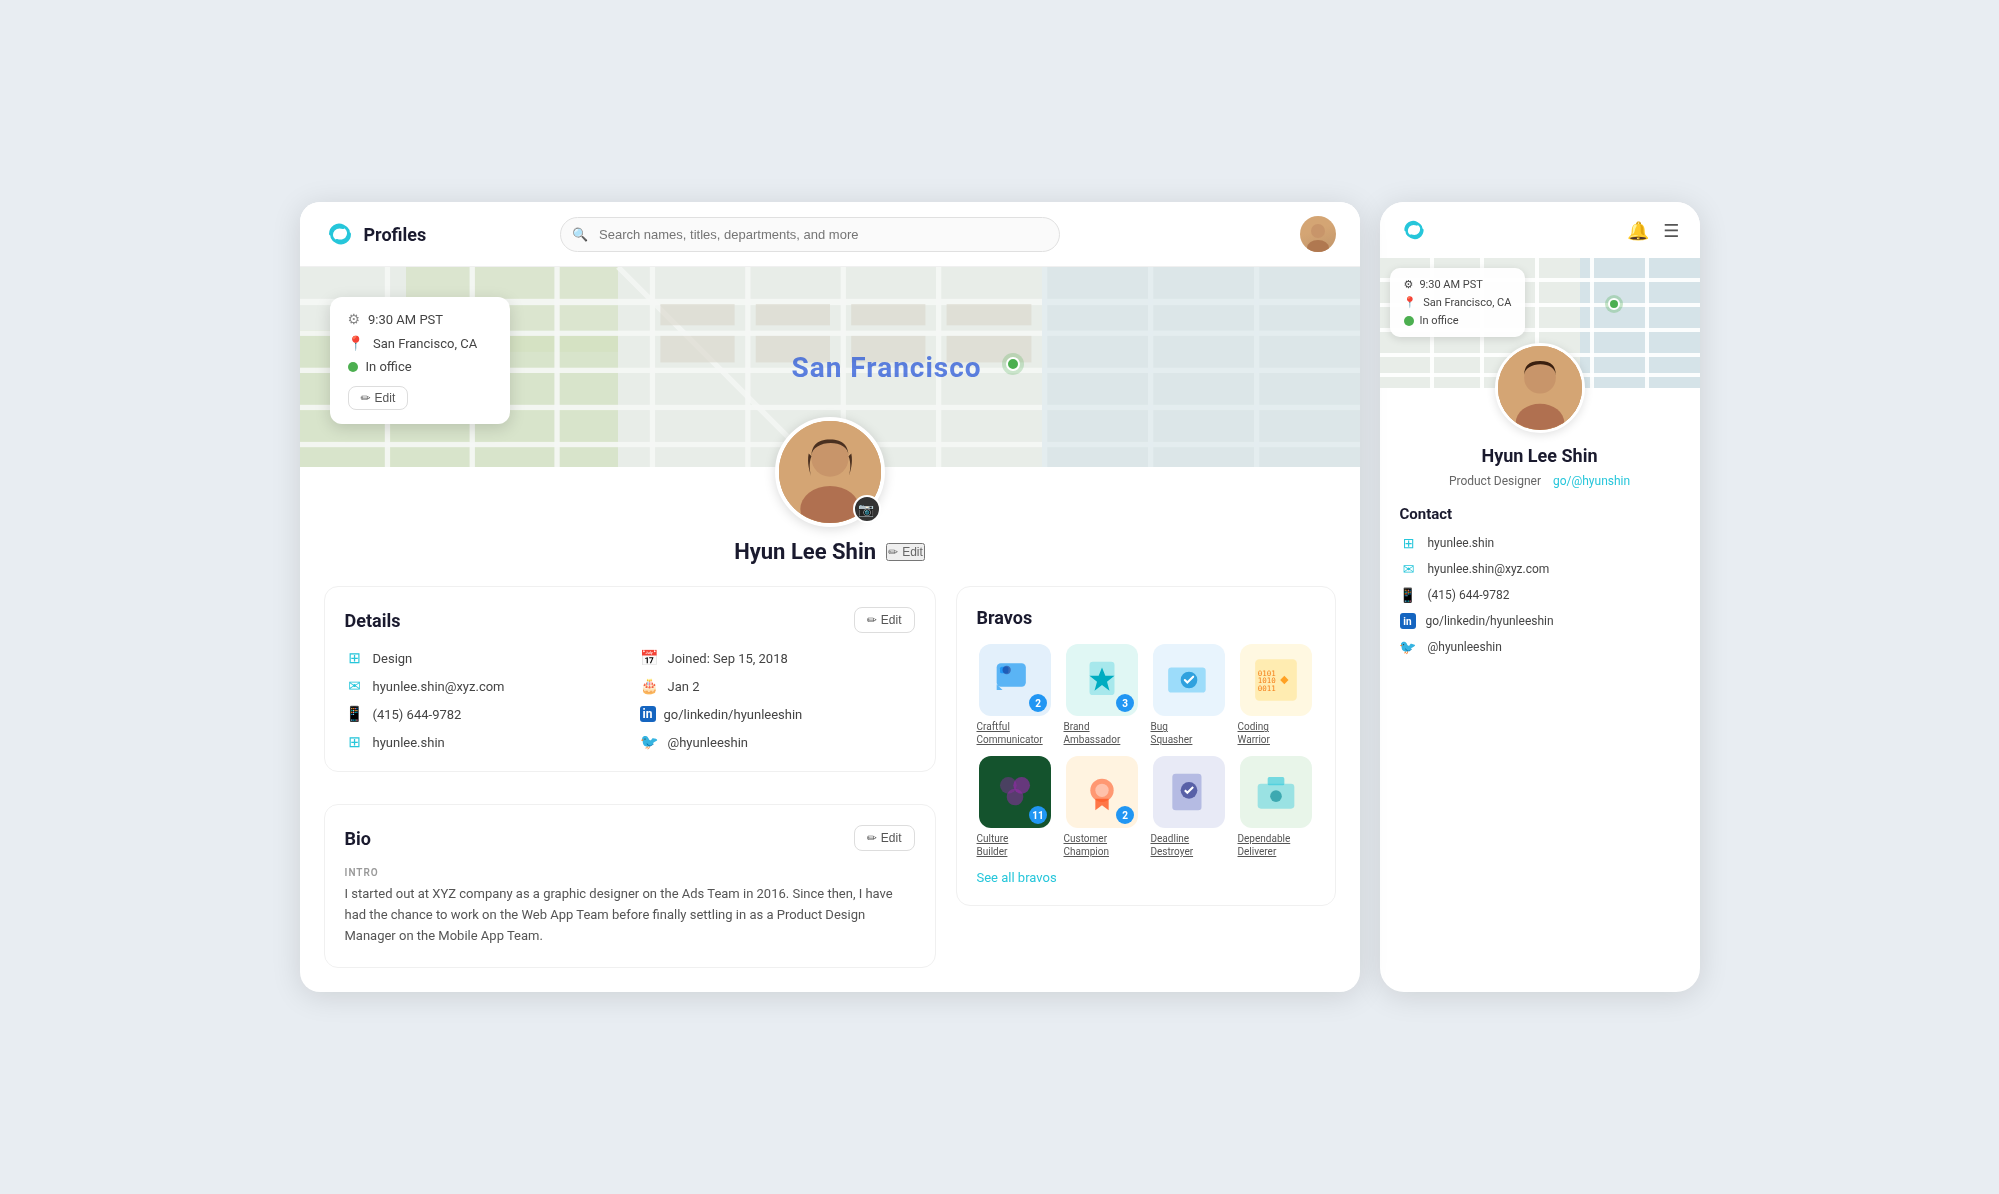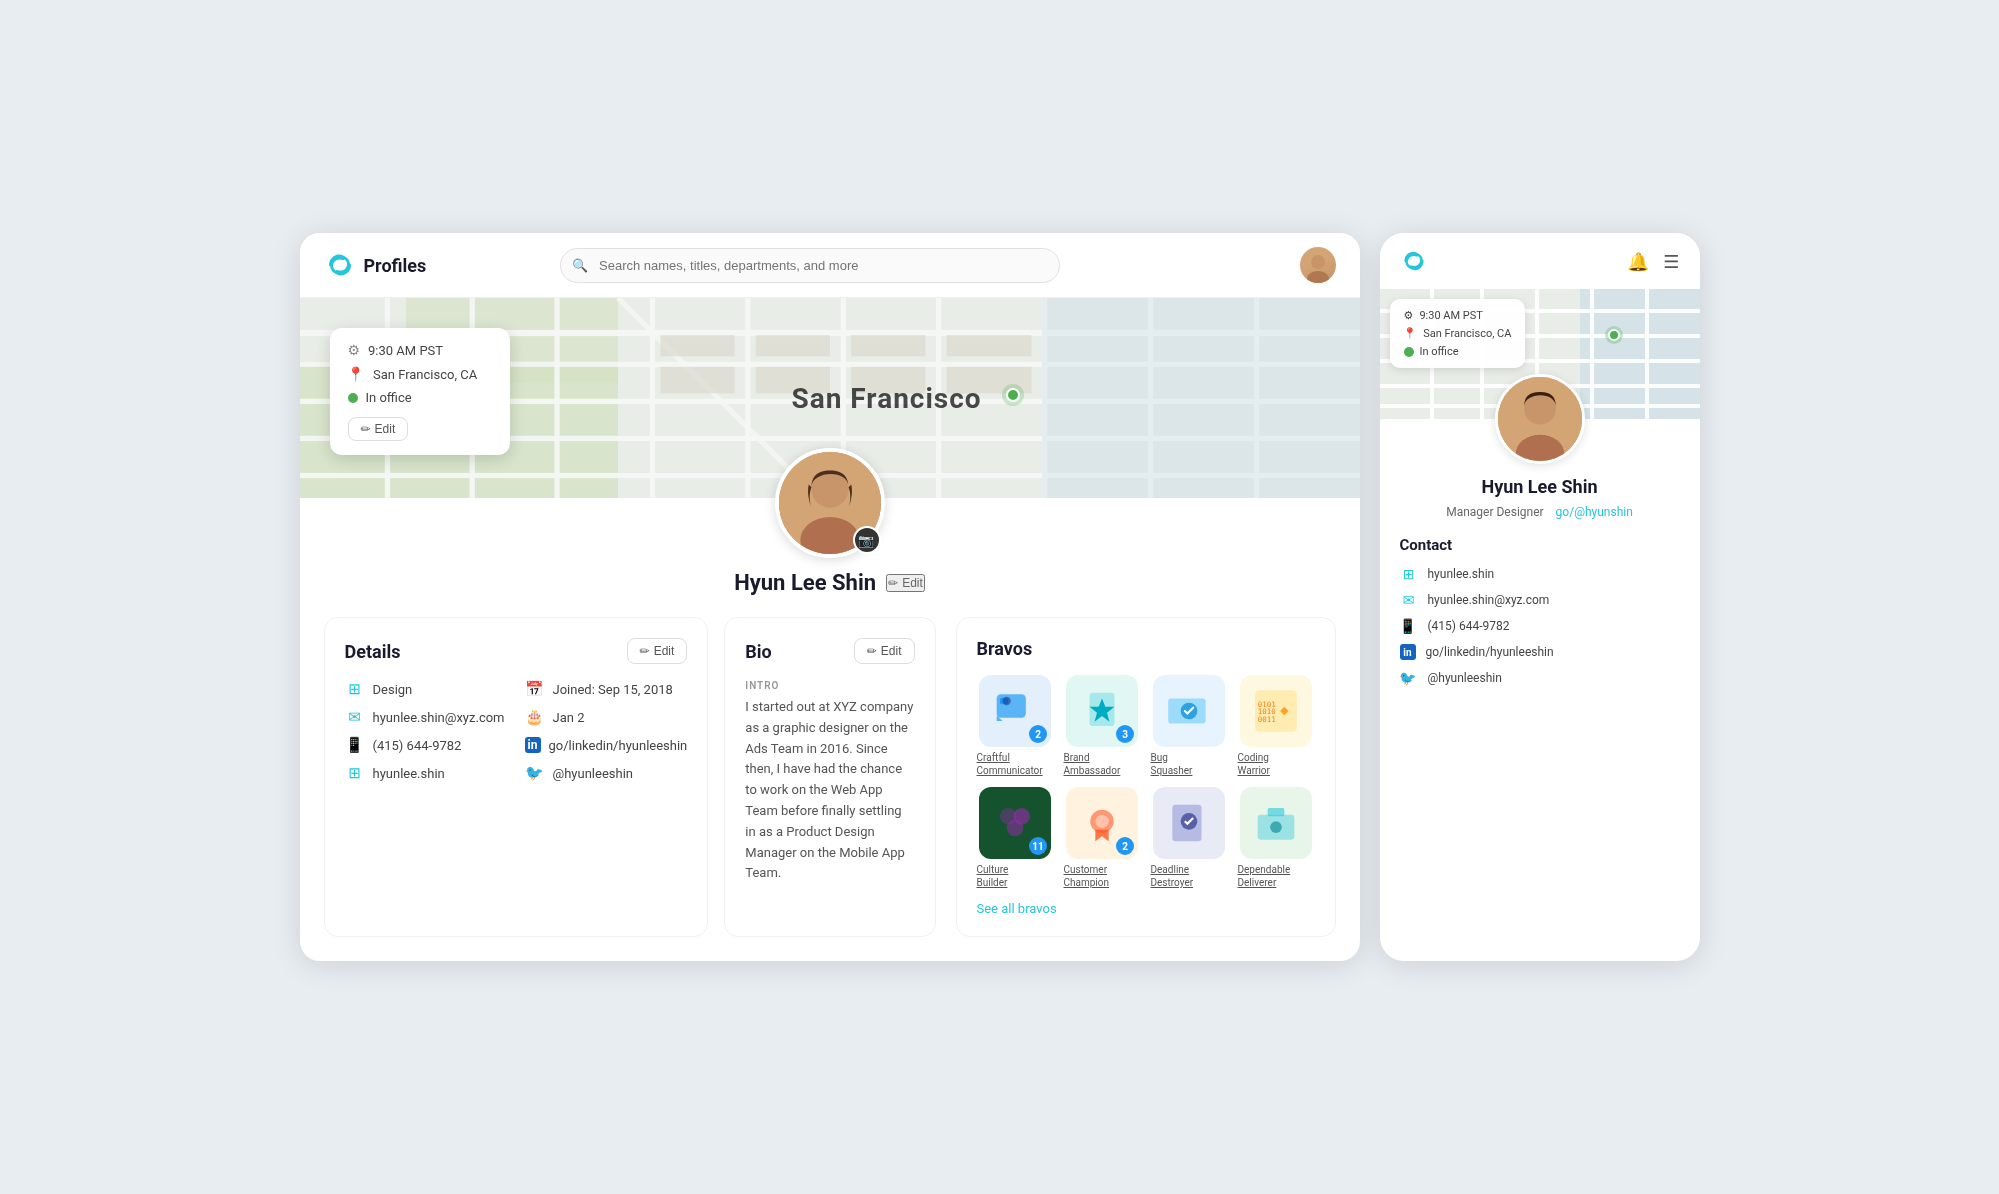"San Francisco" .map-title-overlay { color: #000000 -> #1d4ed8 }
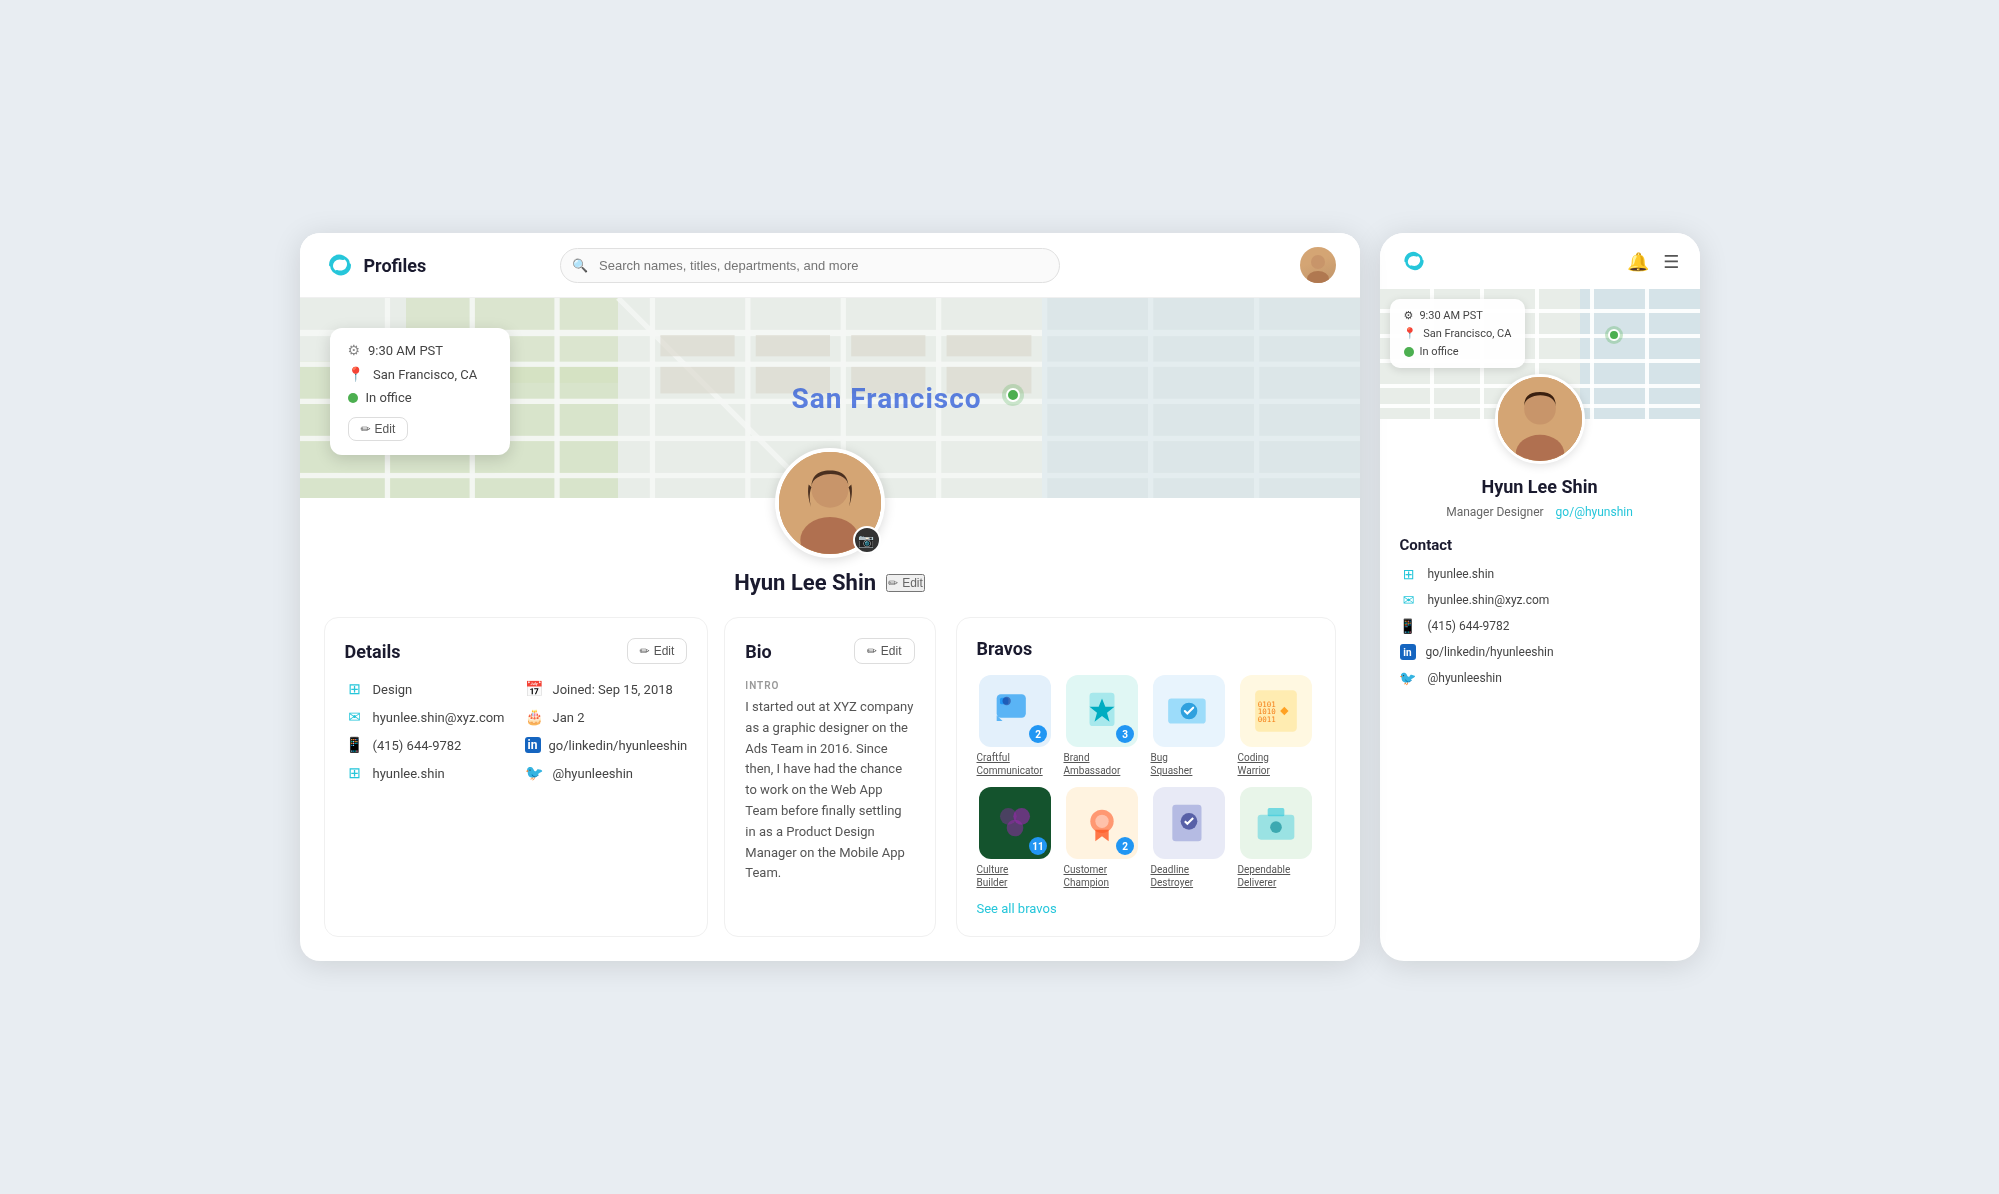"Manager Designer" span.mobile-sub { text: Manager -> Product }
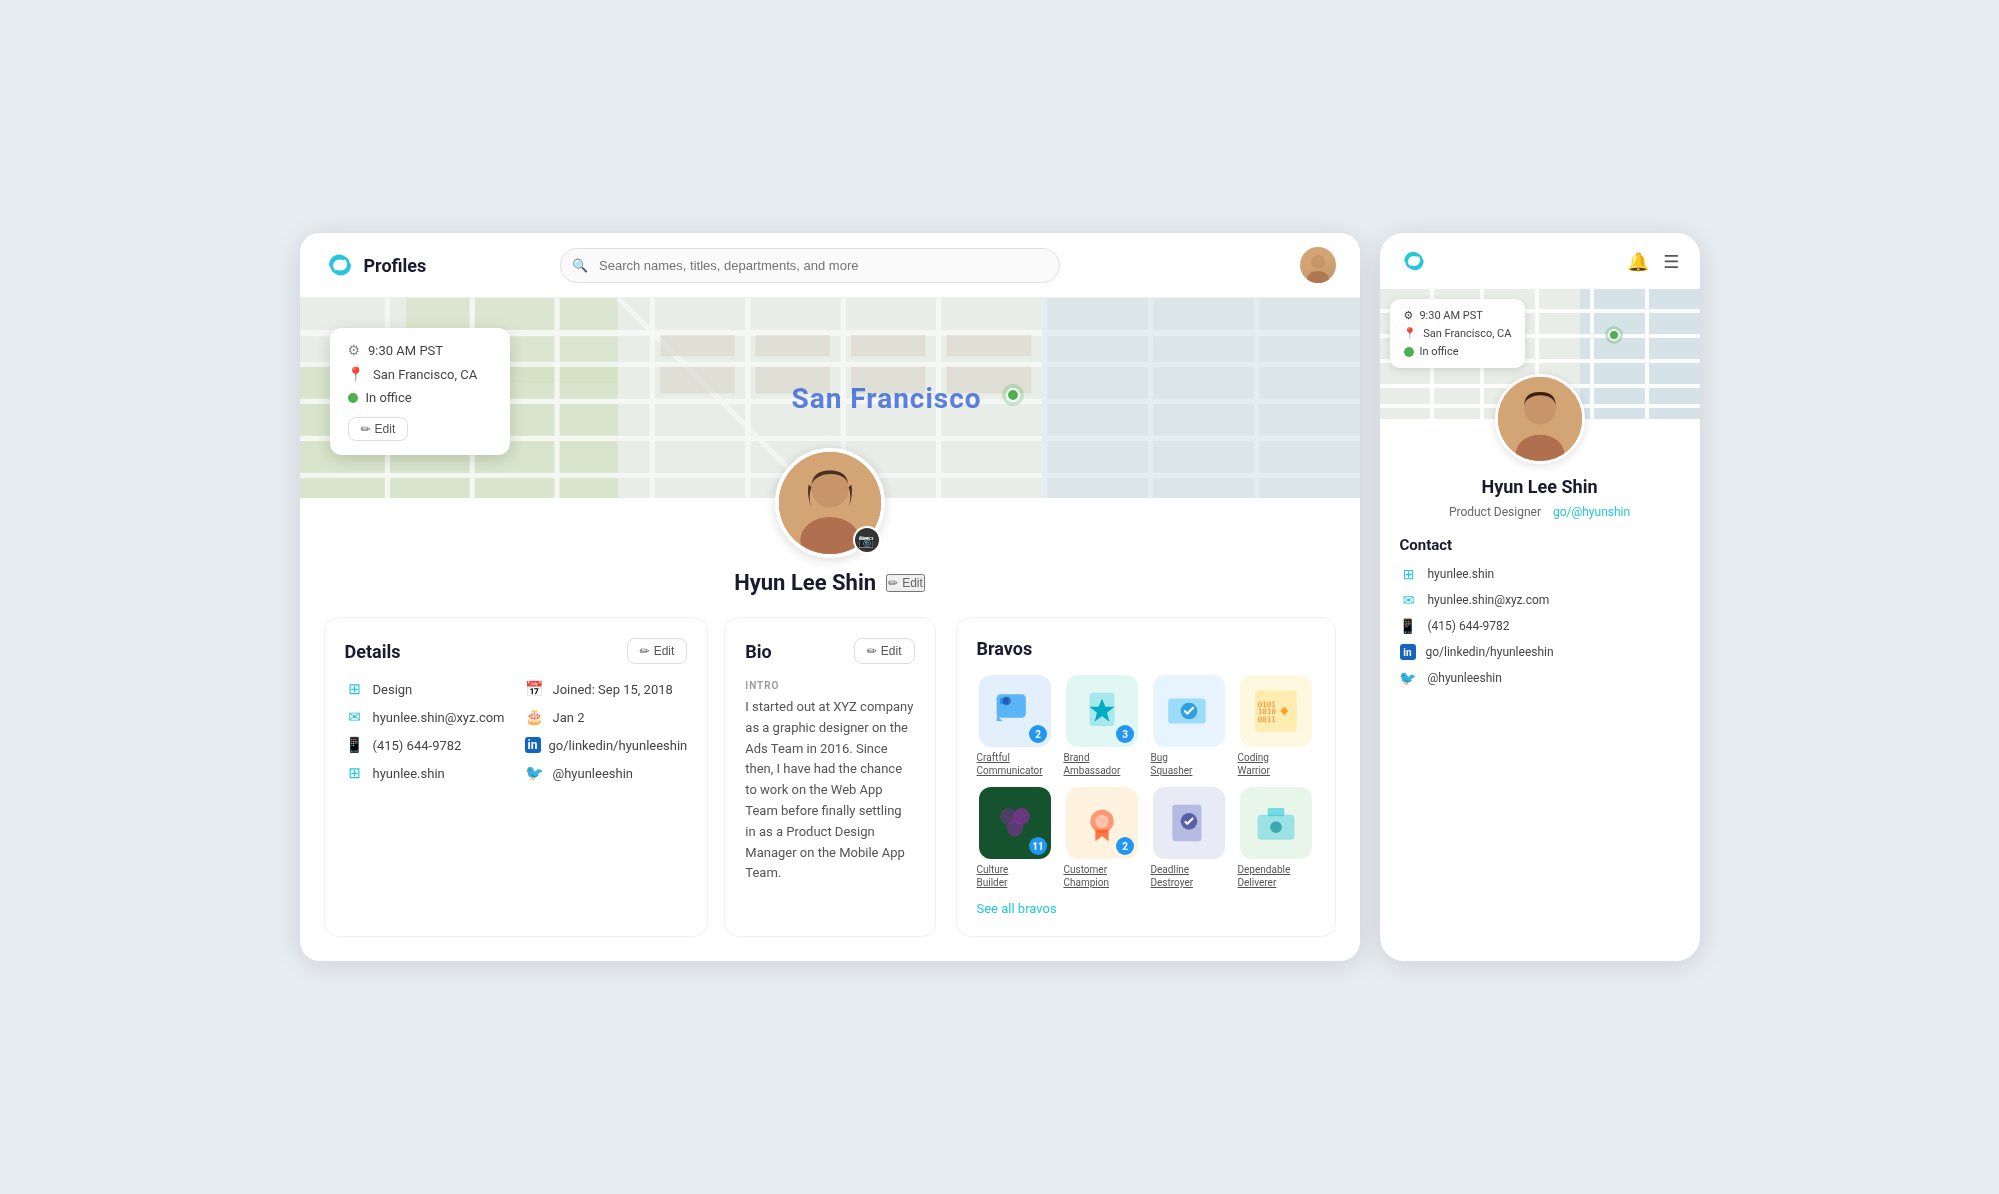"Details" .left-col { flex-direction: row -> column; gap: 16px -> 32px }
